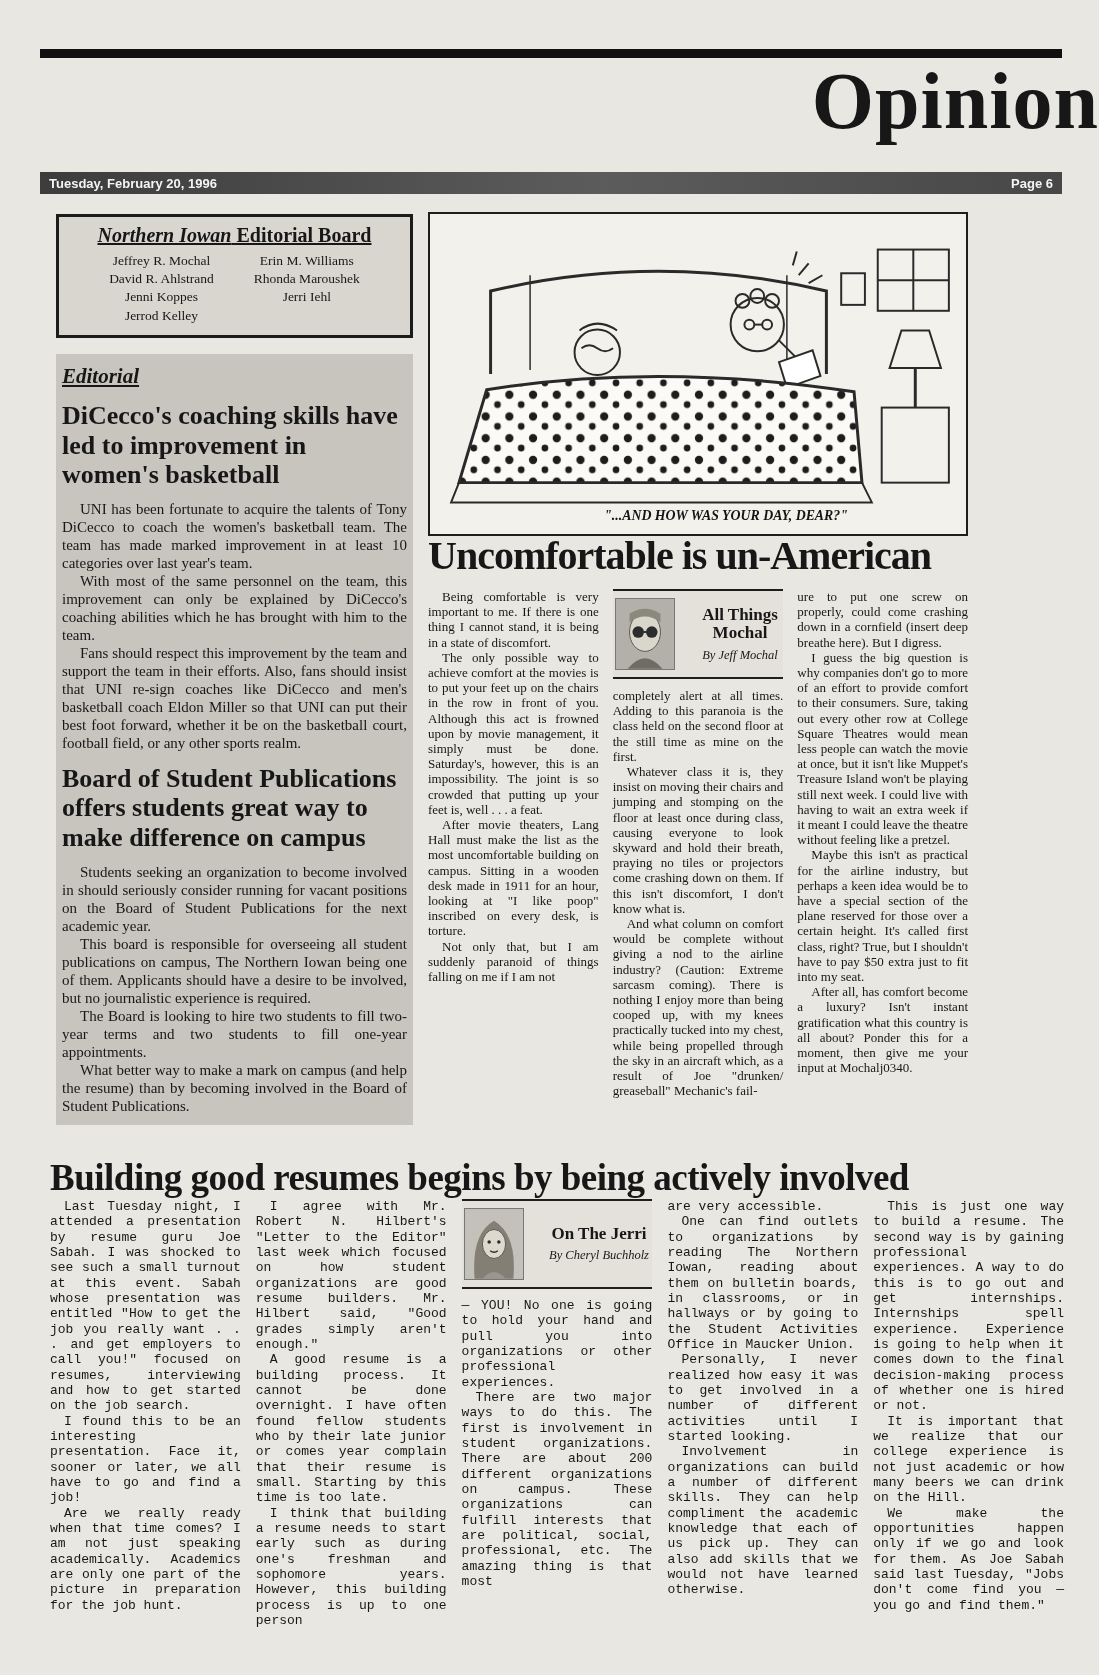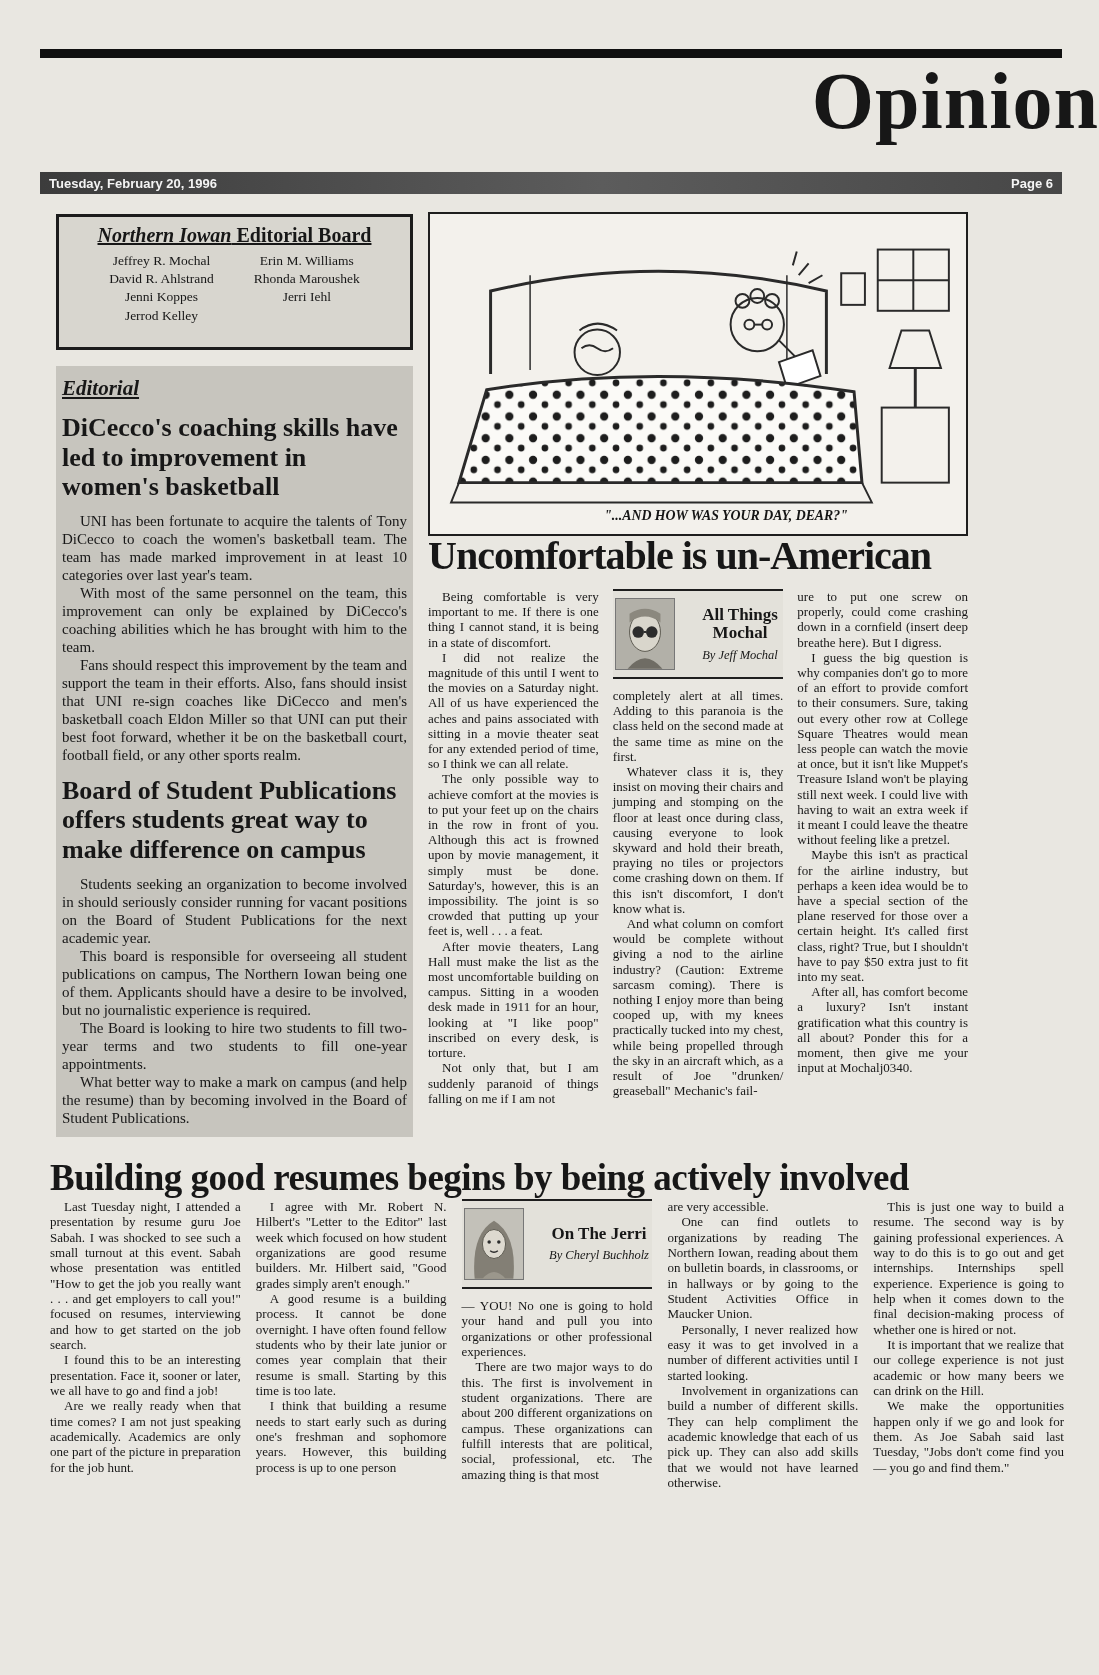"Northern Iowan Editorial Board" .board-box { padding: 7px 4px 22px -> 7px 4px 10px }
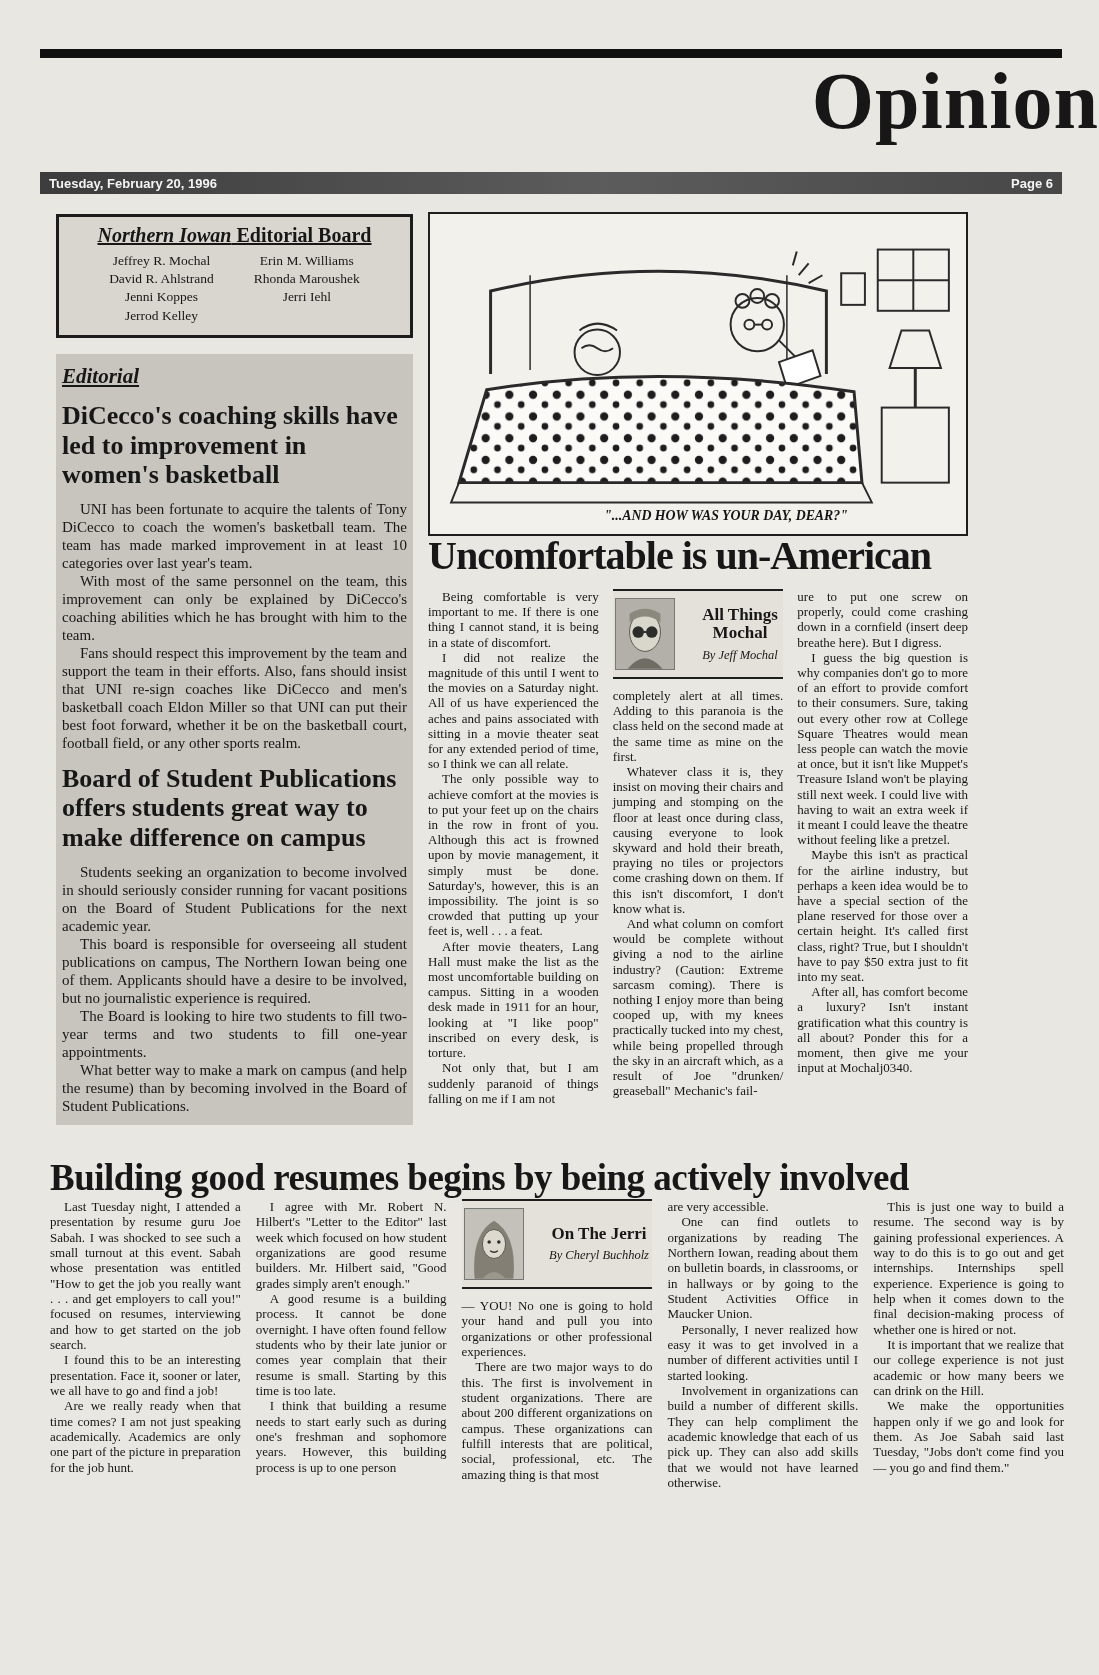"I did not realize the" p { html: <p>I did not realize the magnitude of this until I went to the movies on a Saturday night. All of us have experienced the aches and pains associated with sitting in a movie theater seat for any extended period of time, so I think we can all relate.</p> -> none }
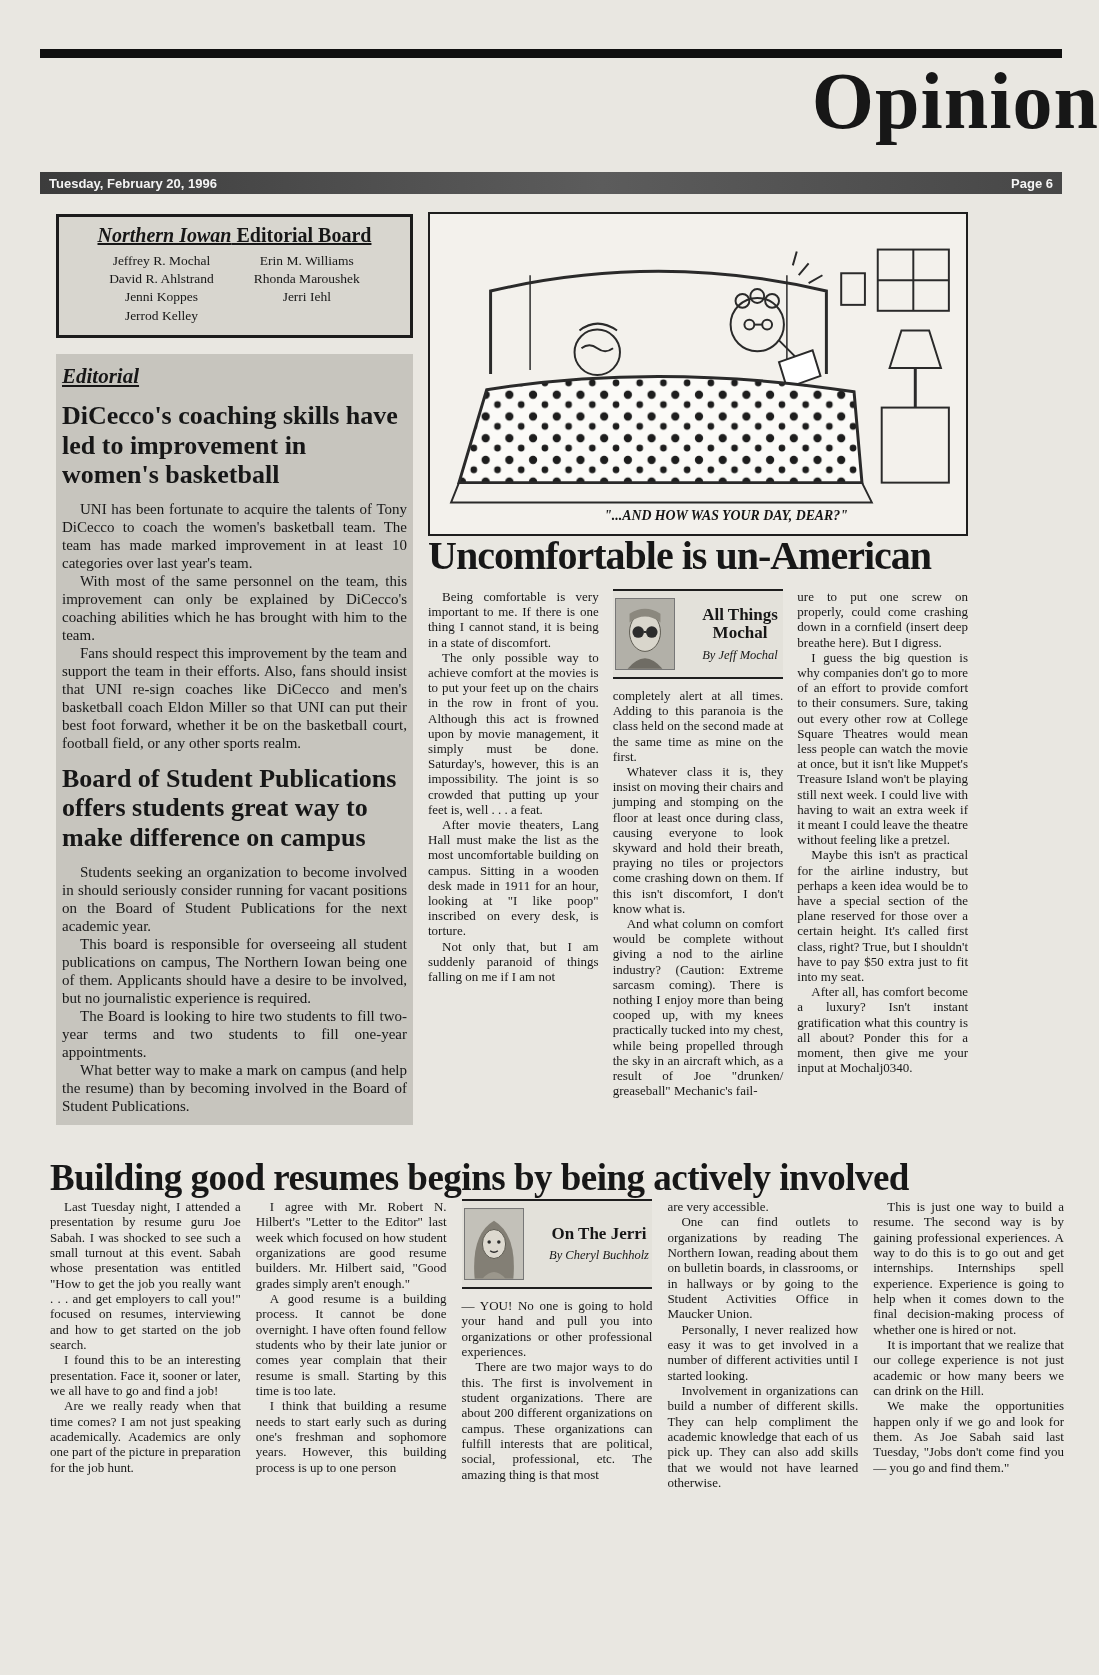"completely alert at all times." p.cont { text: made at the same -> floor at the still }
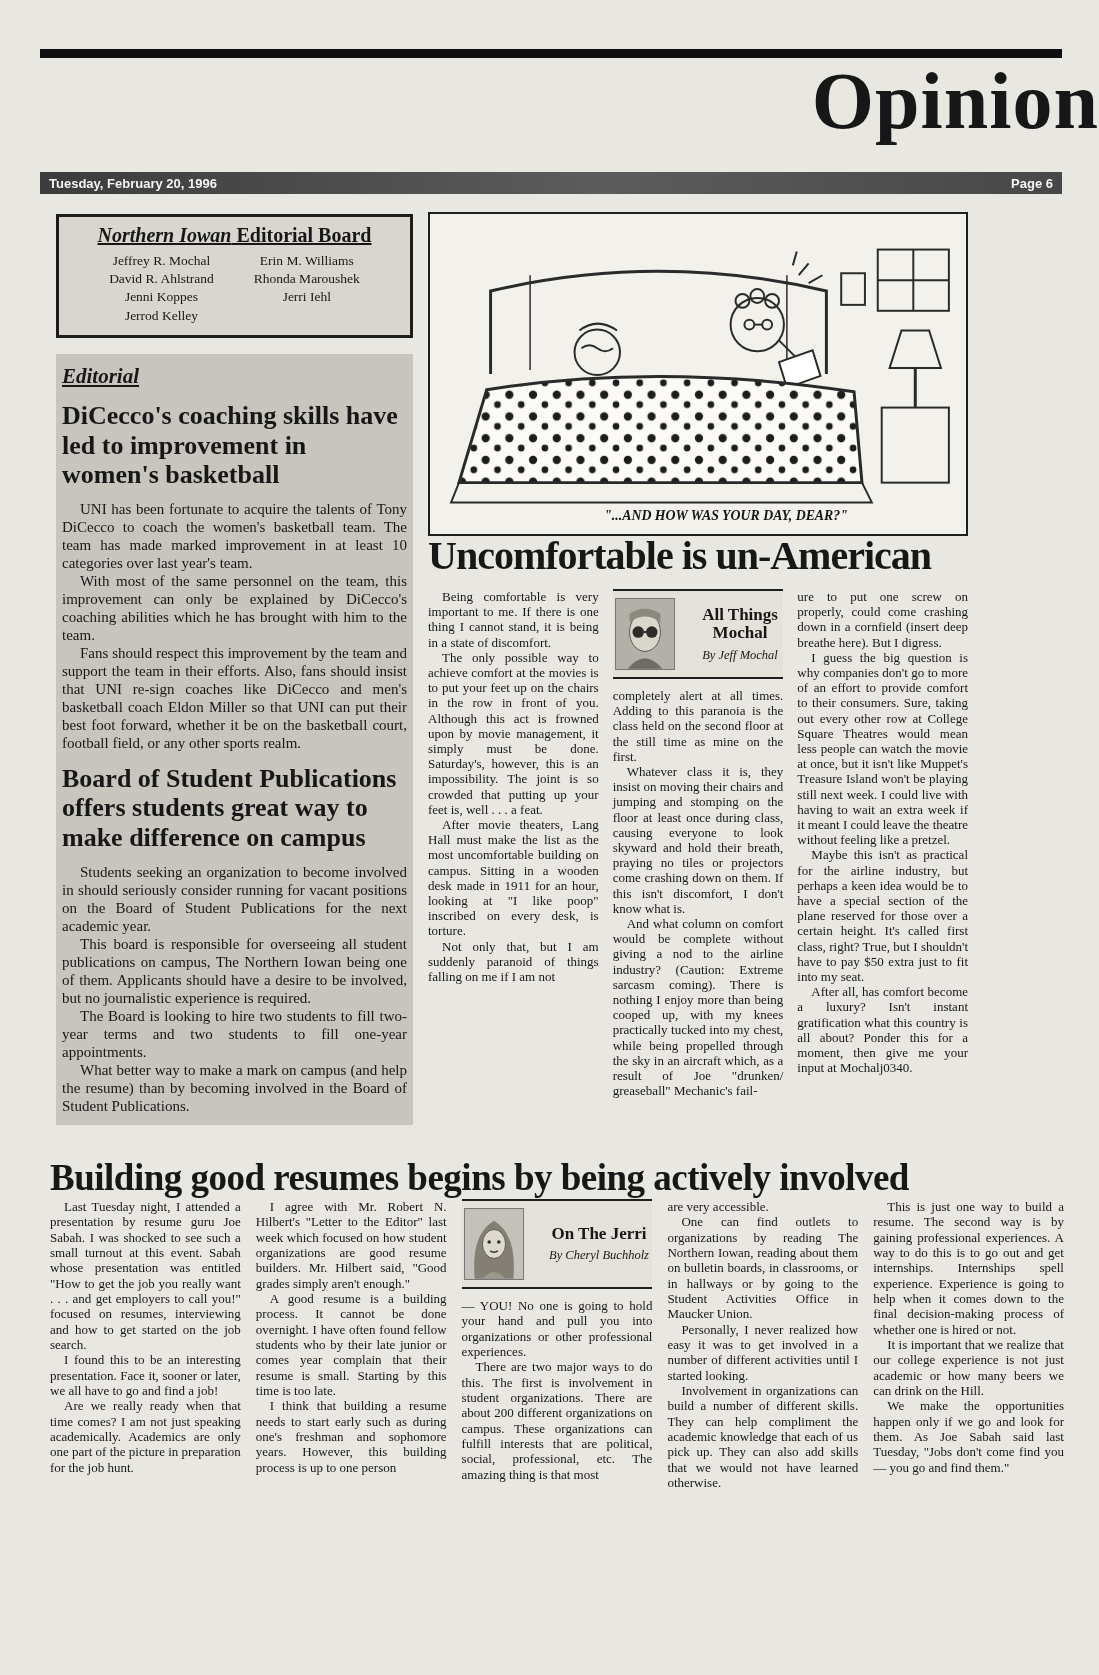"Last Tuesday night, I attended" .bcol p { font-family: none -> Liberation Mono, monospace }
